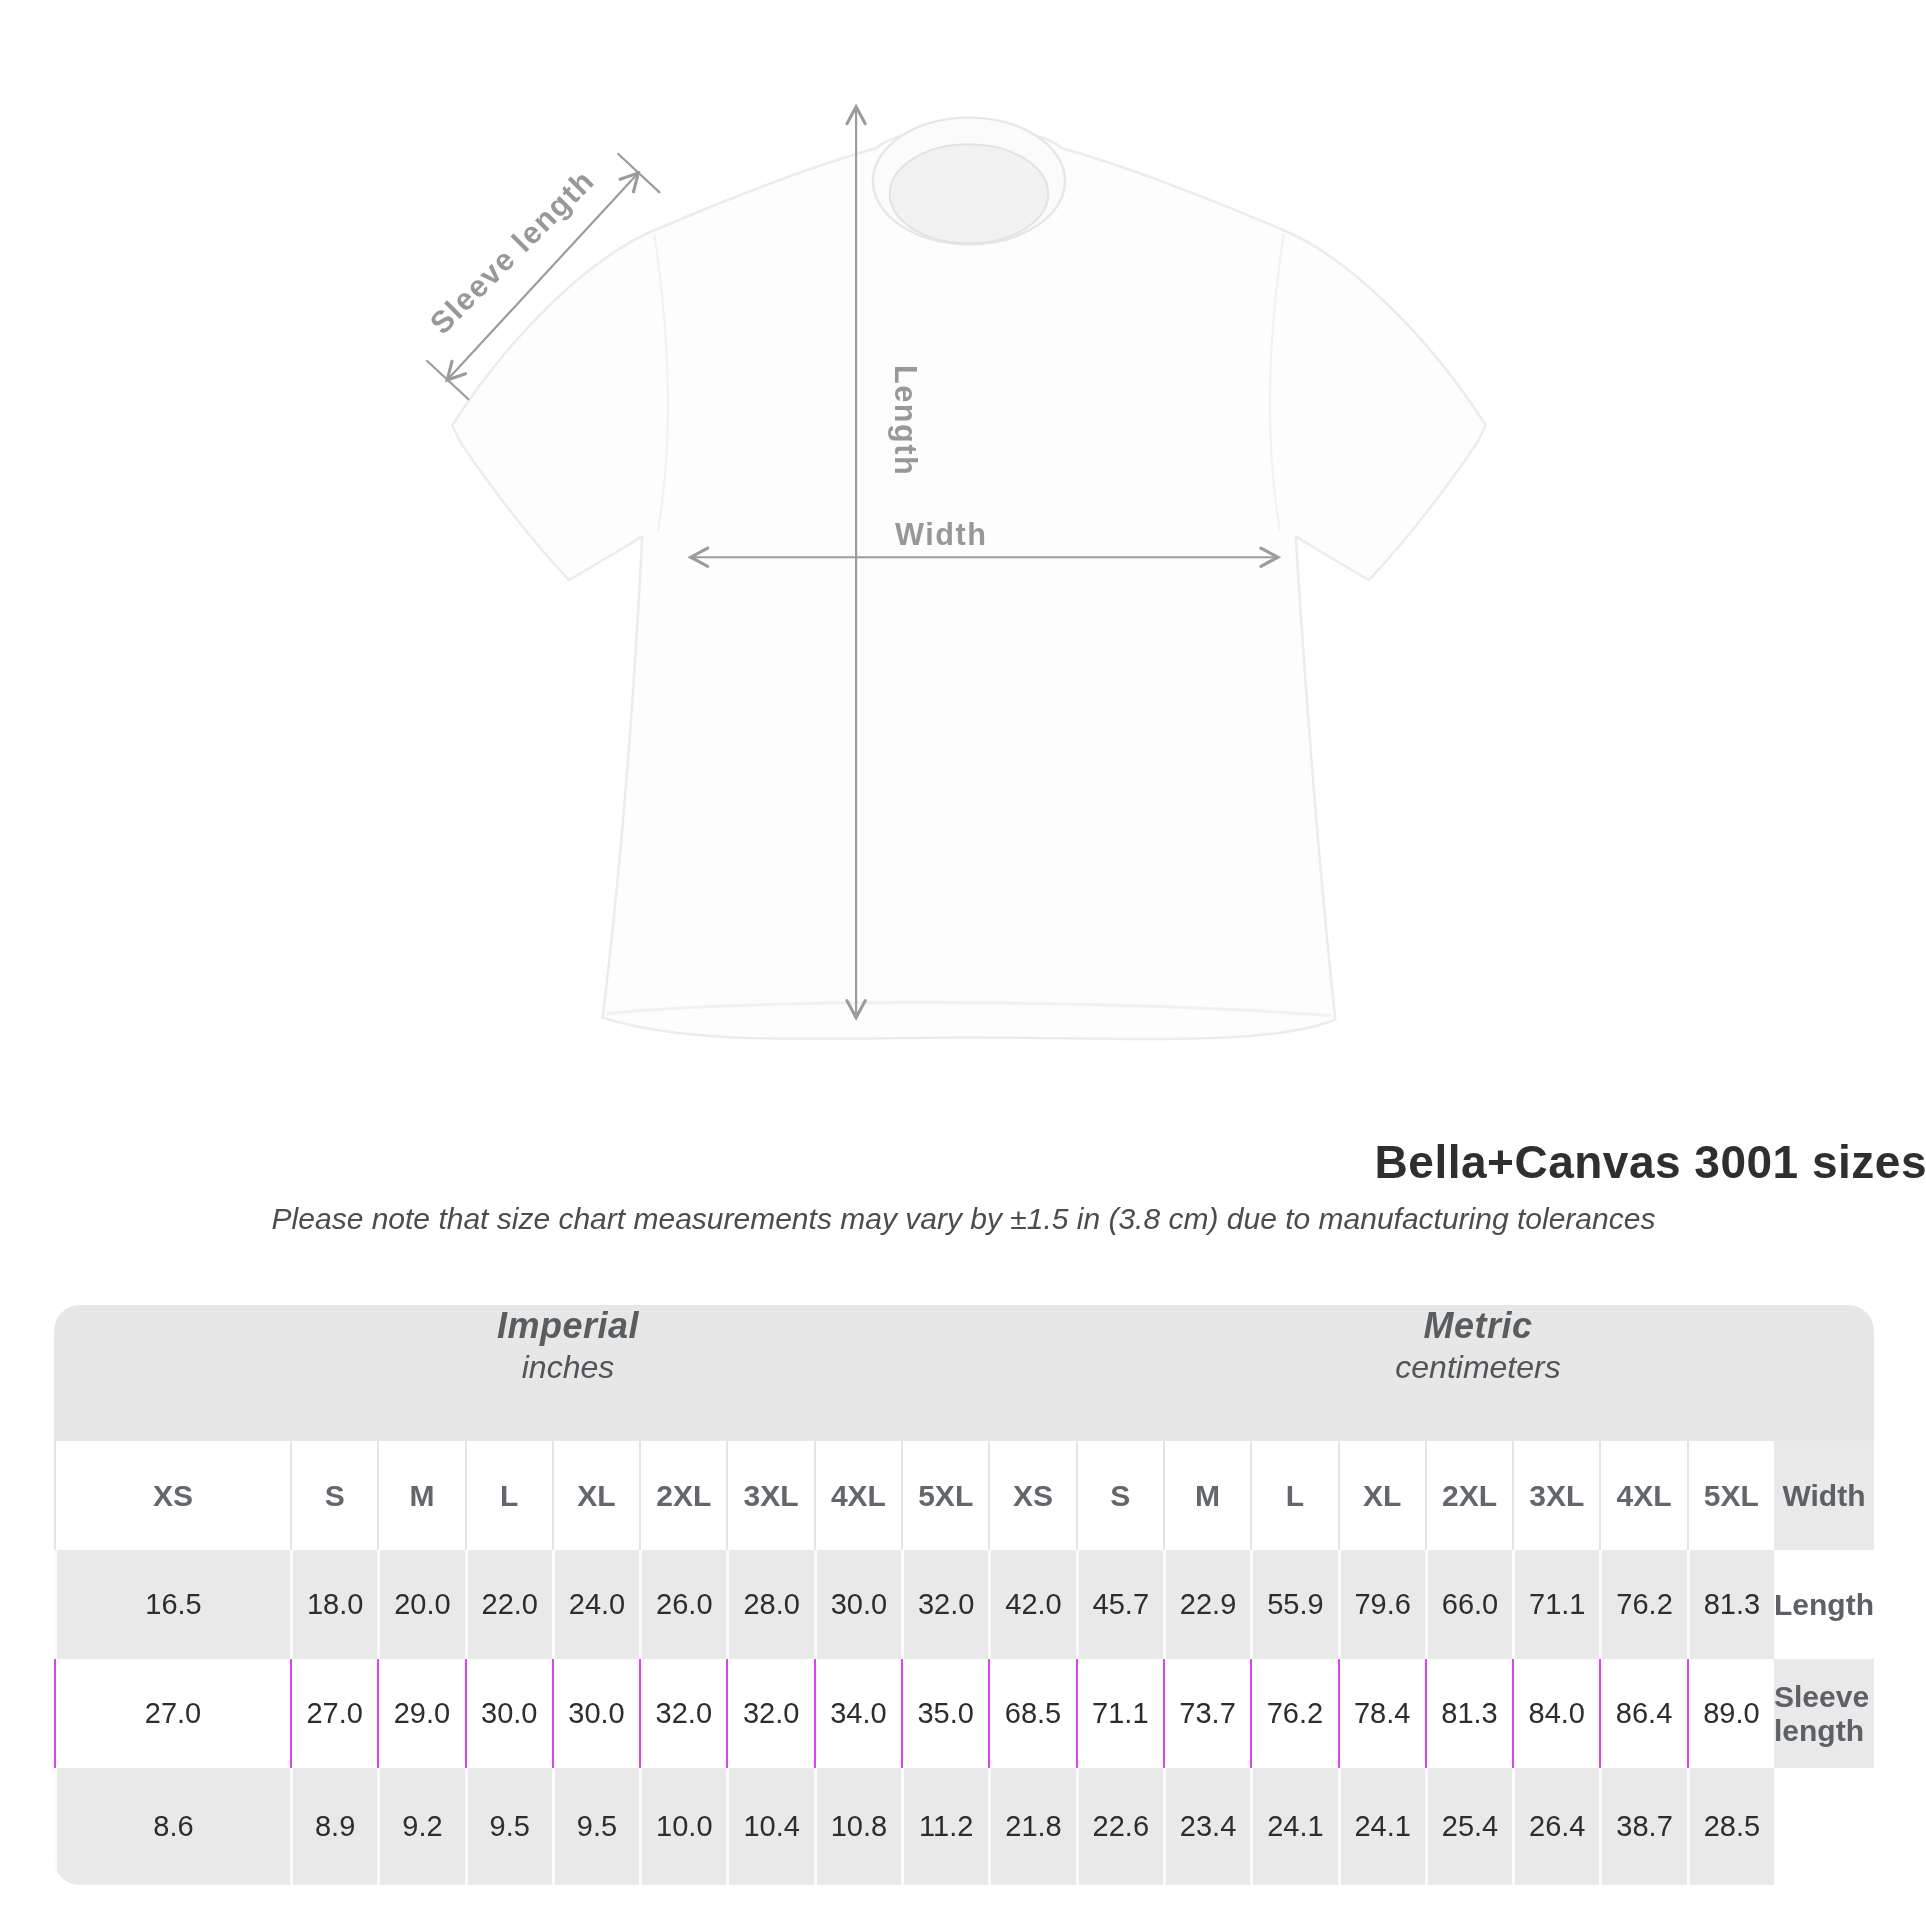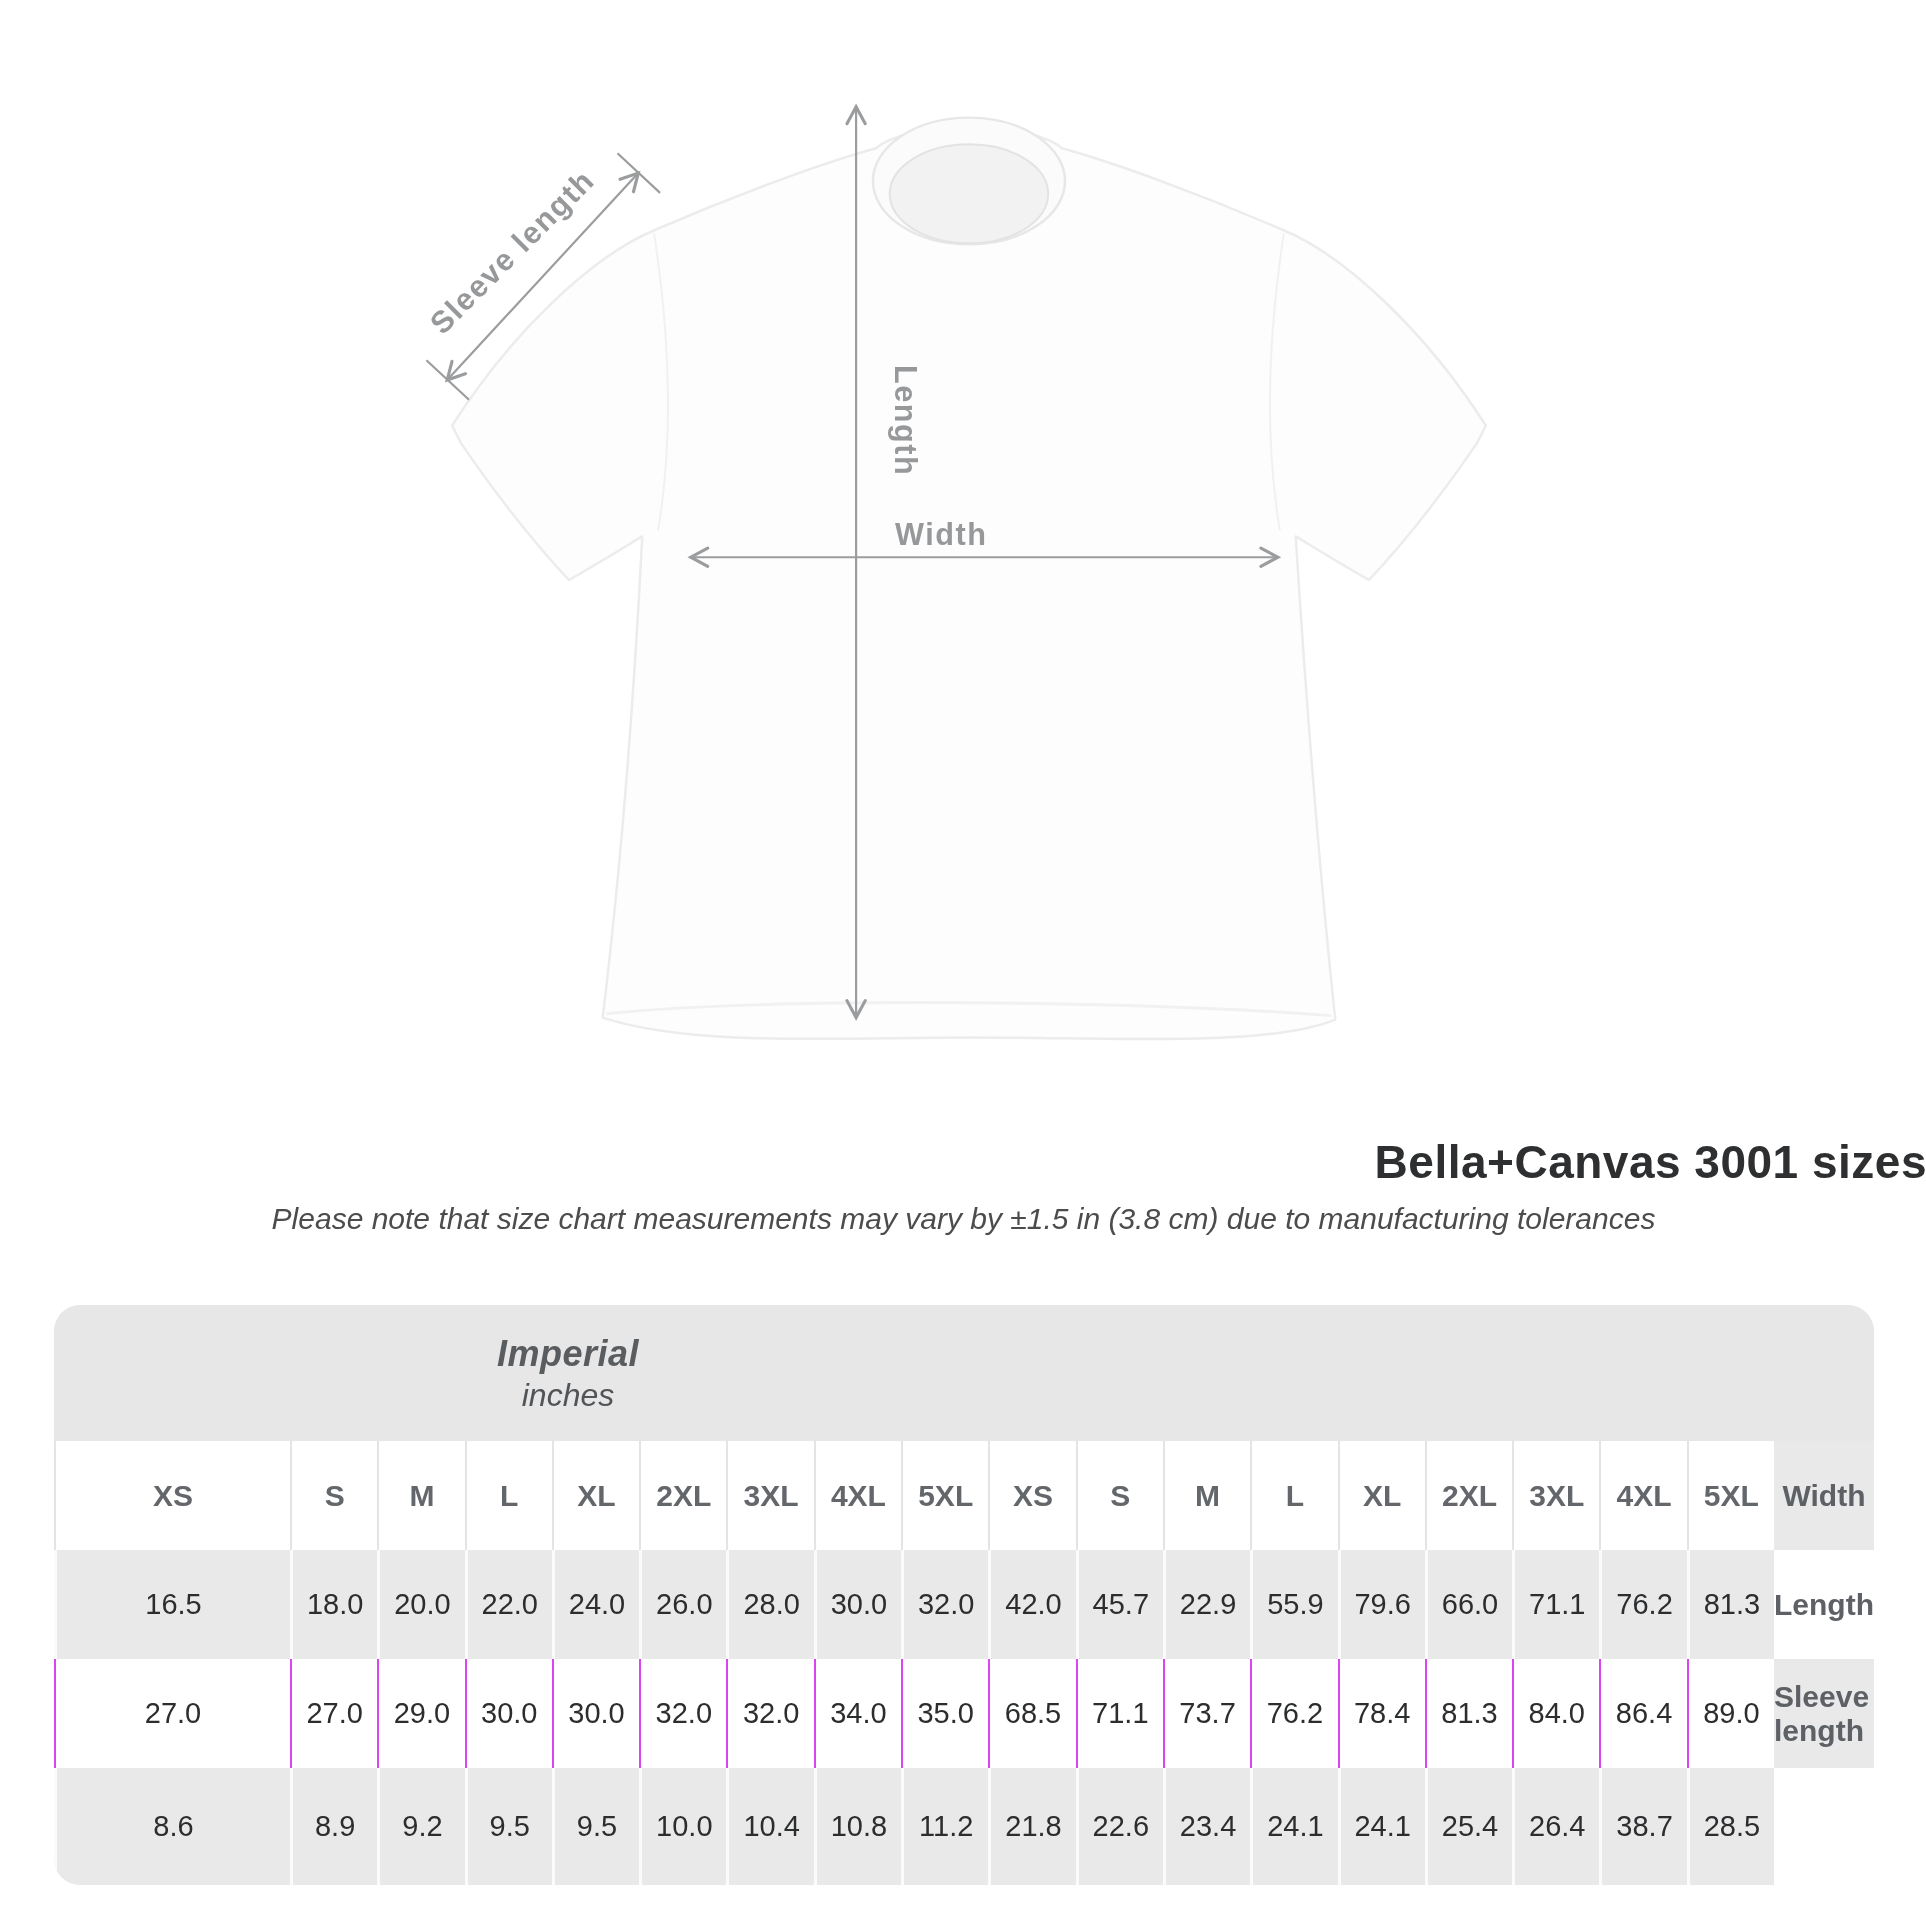"Imperial" .band-cell { justify-content: center -> none }
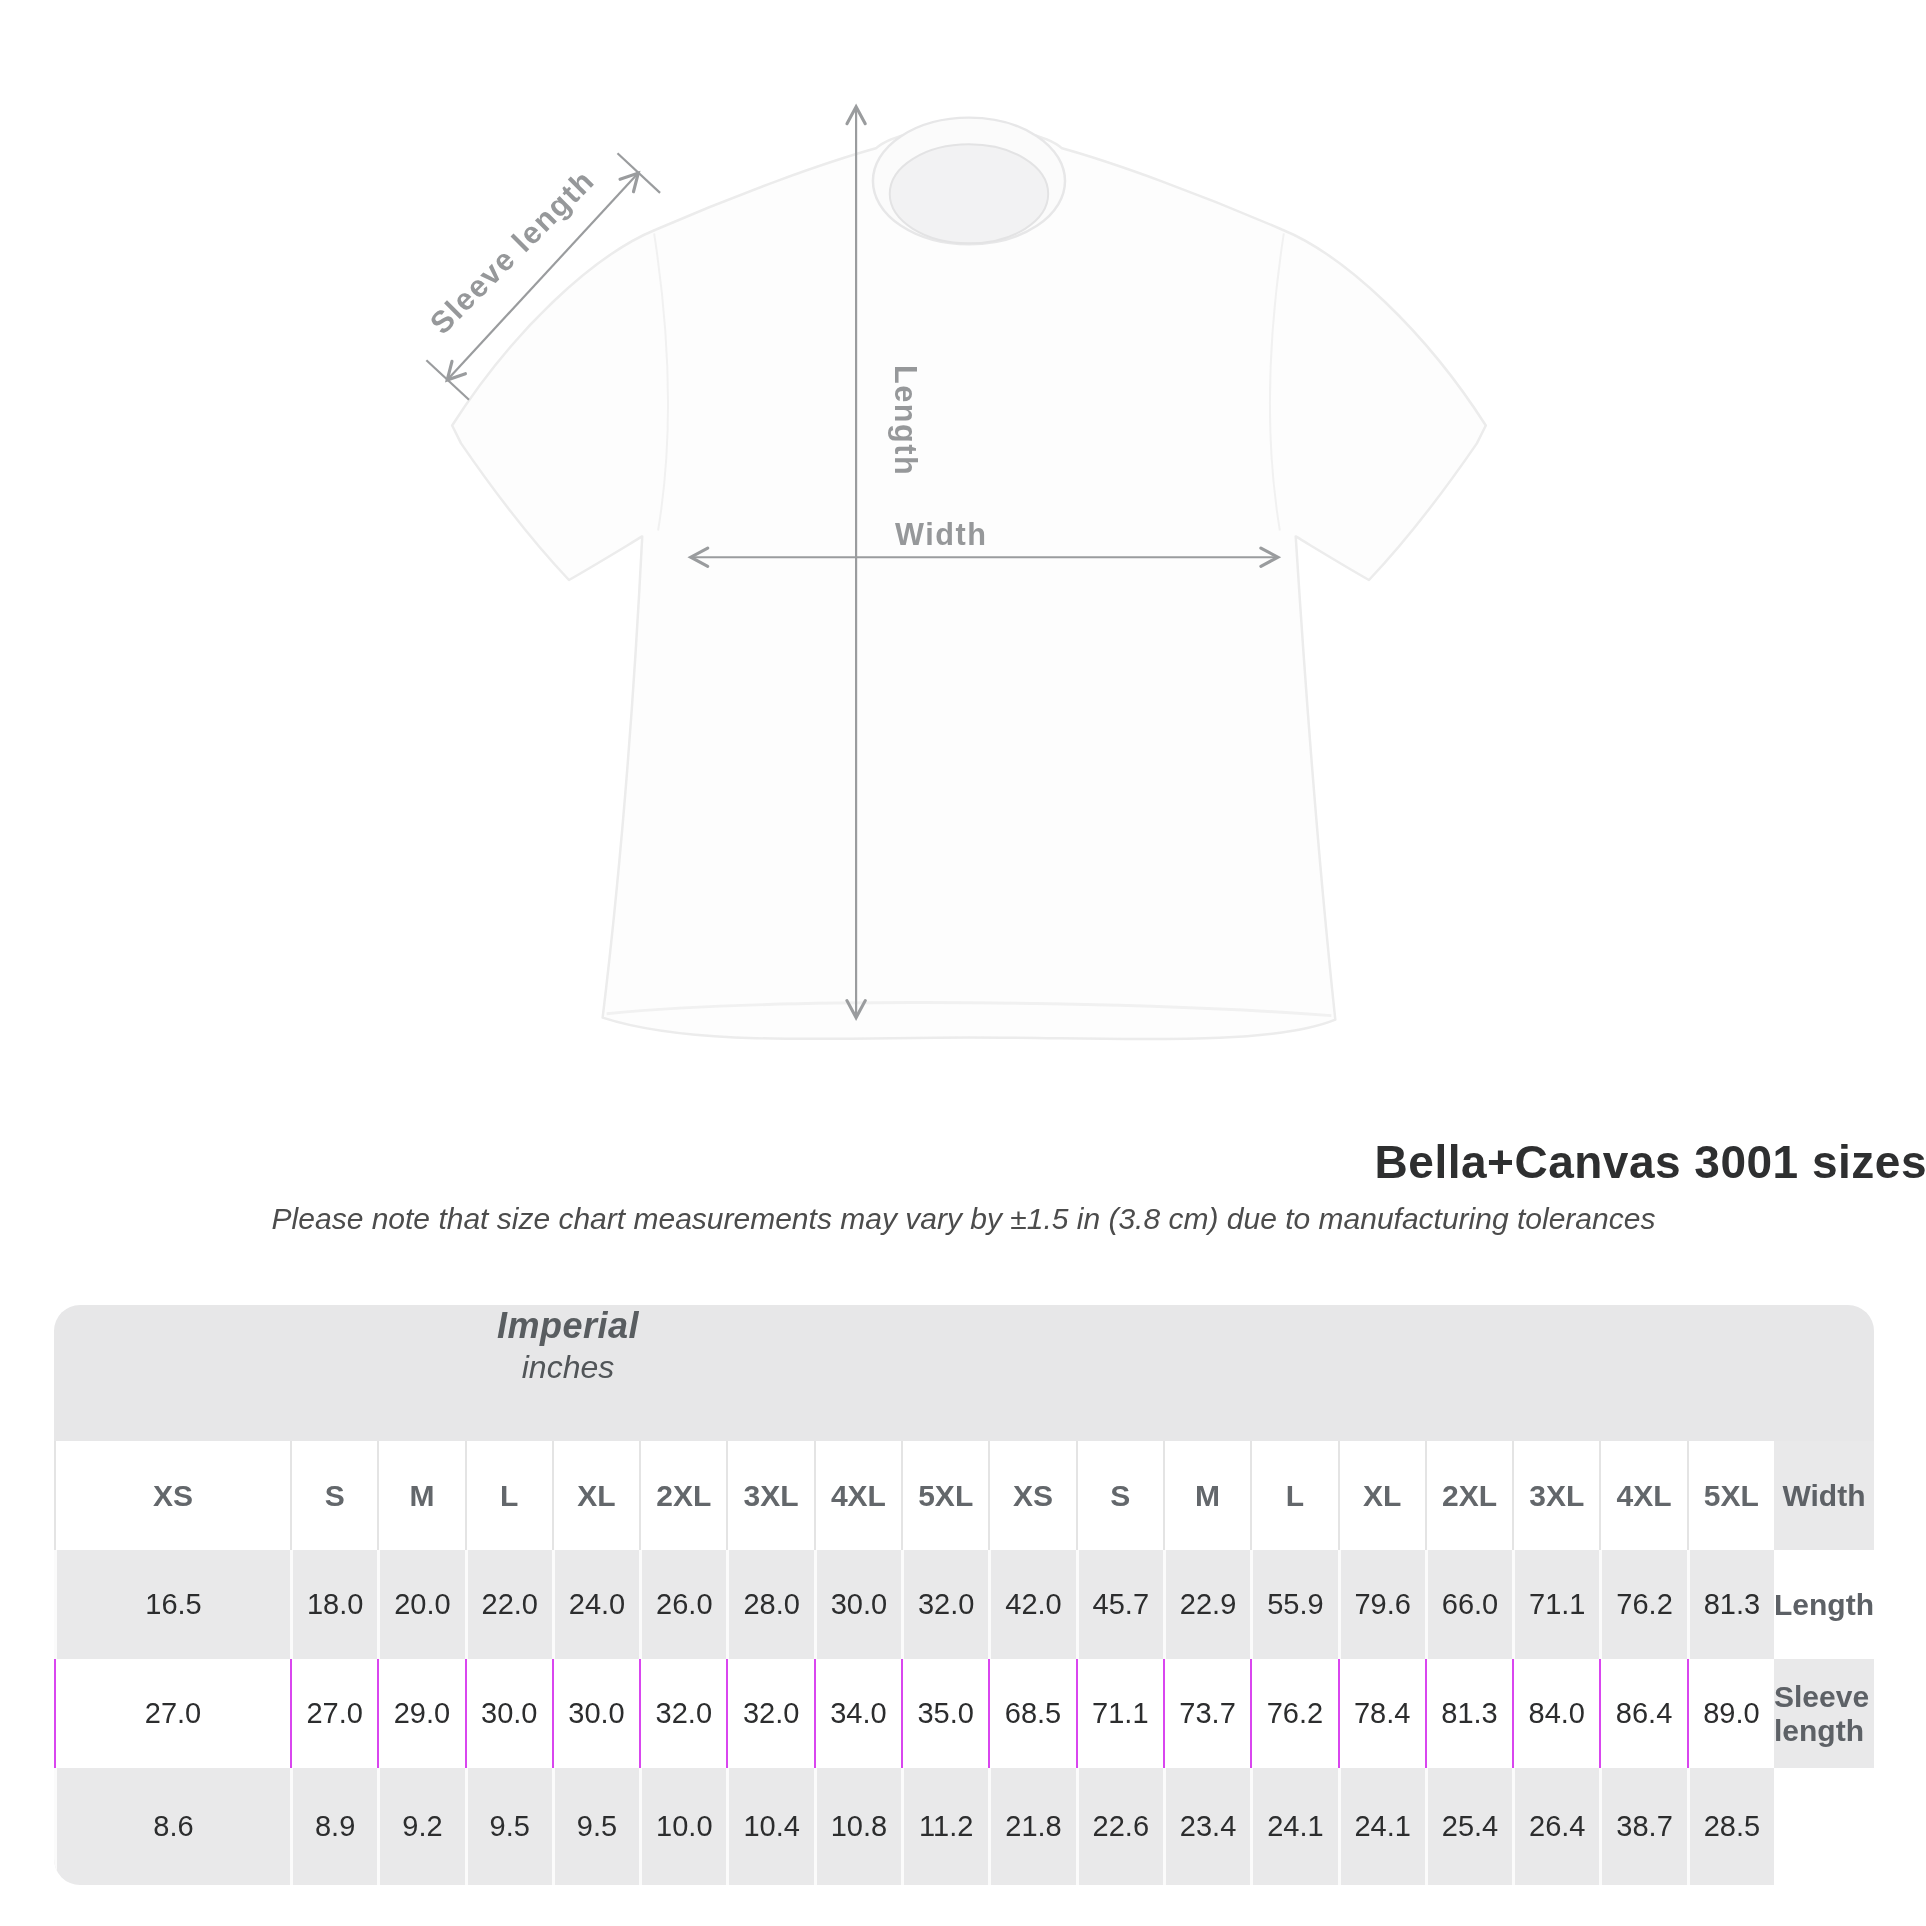"Metric" div.band-cell { html: none -> <div> <div>Metric</div> <div>centimeters</div> </div> }
